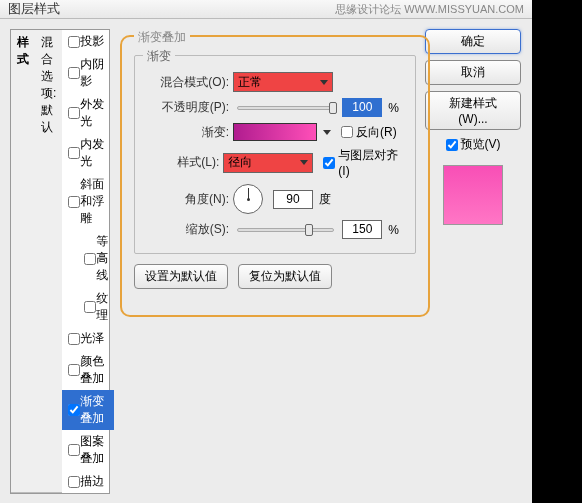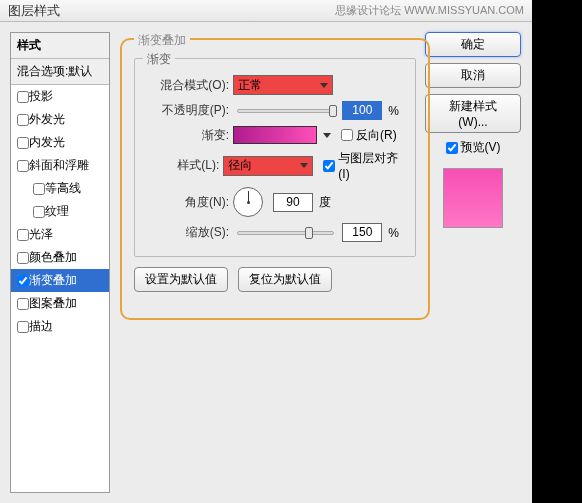"样式" .sidebar { flex-direction: column -> row }
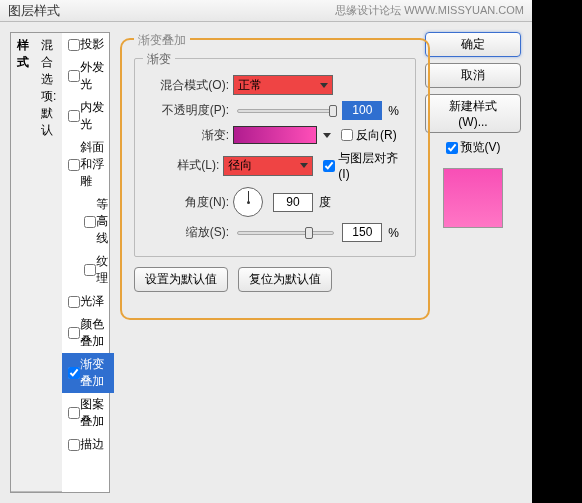"内阴影" div.side-item { html: none -> <div> <input> <span>内阴影</span> </div> }
